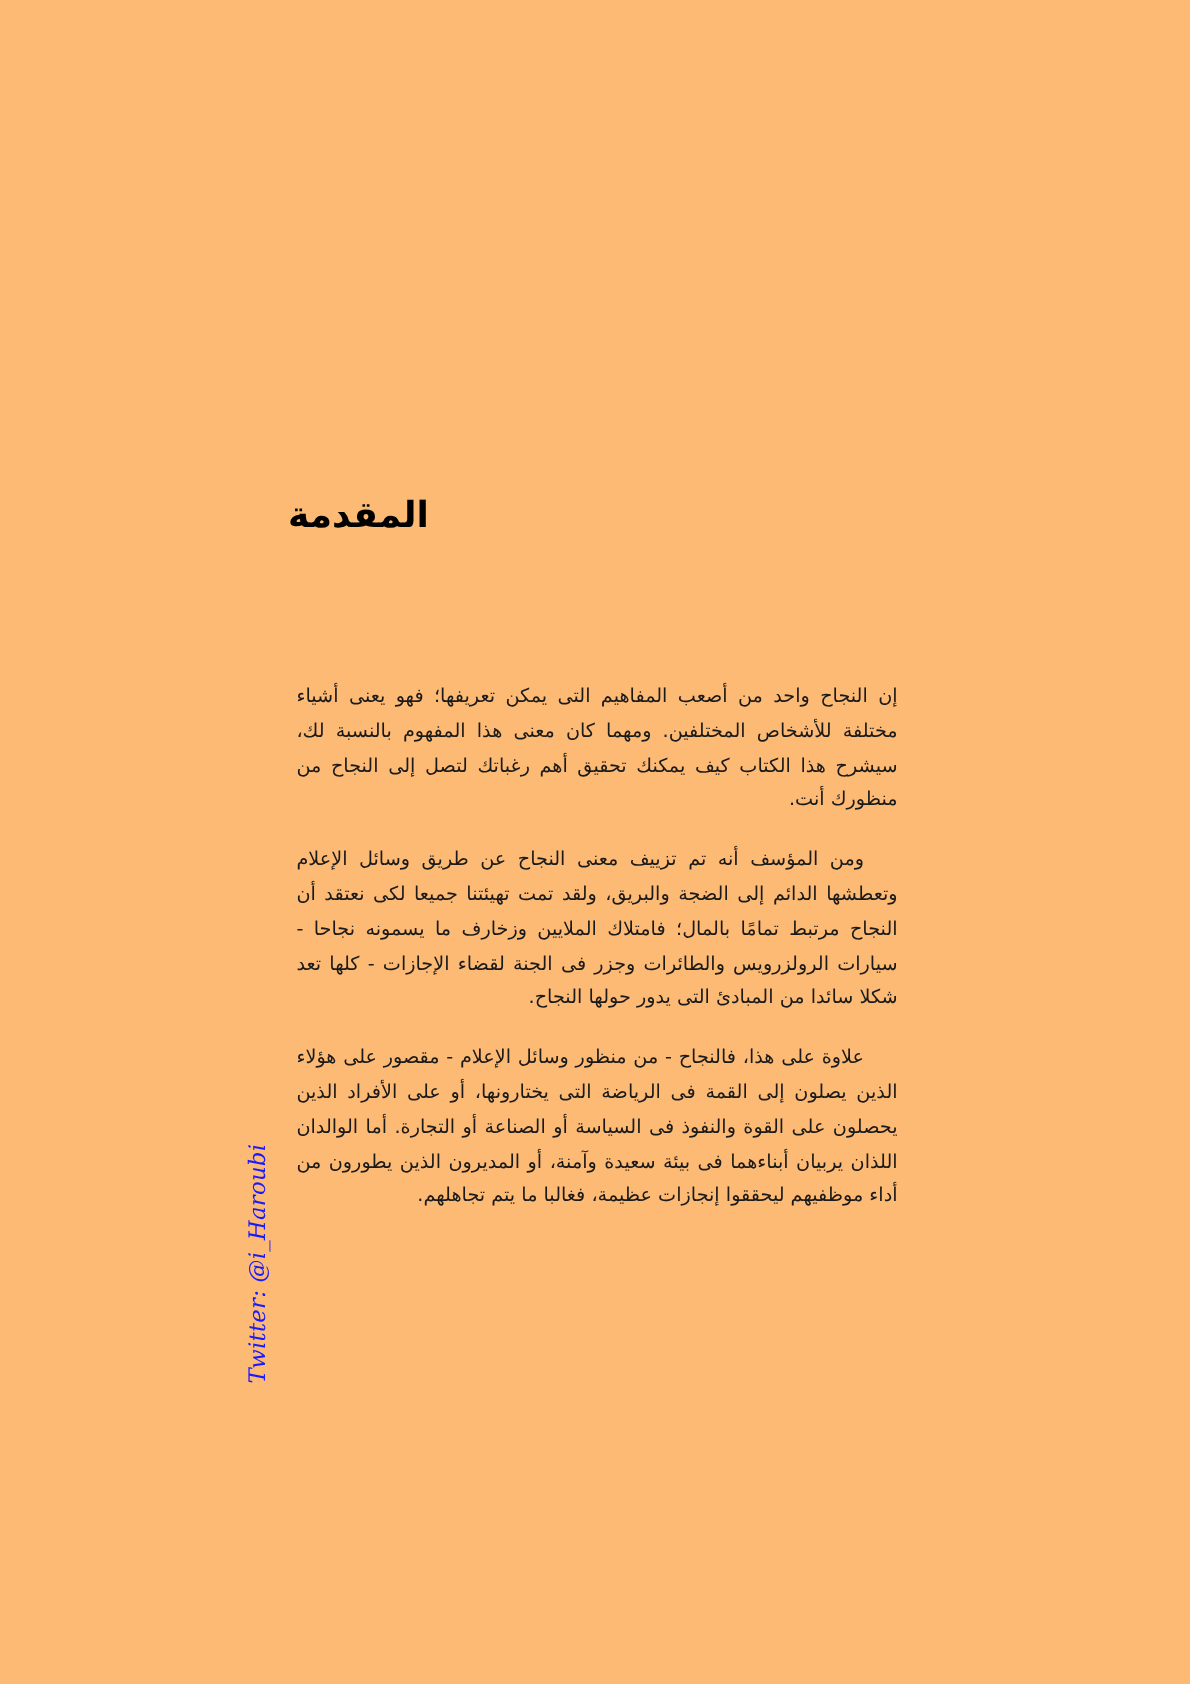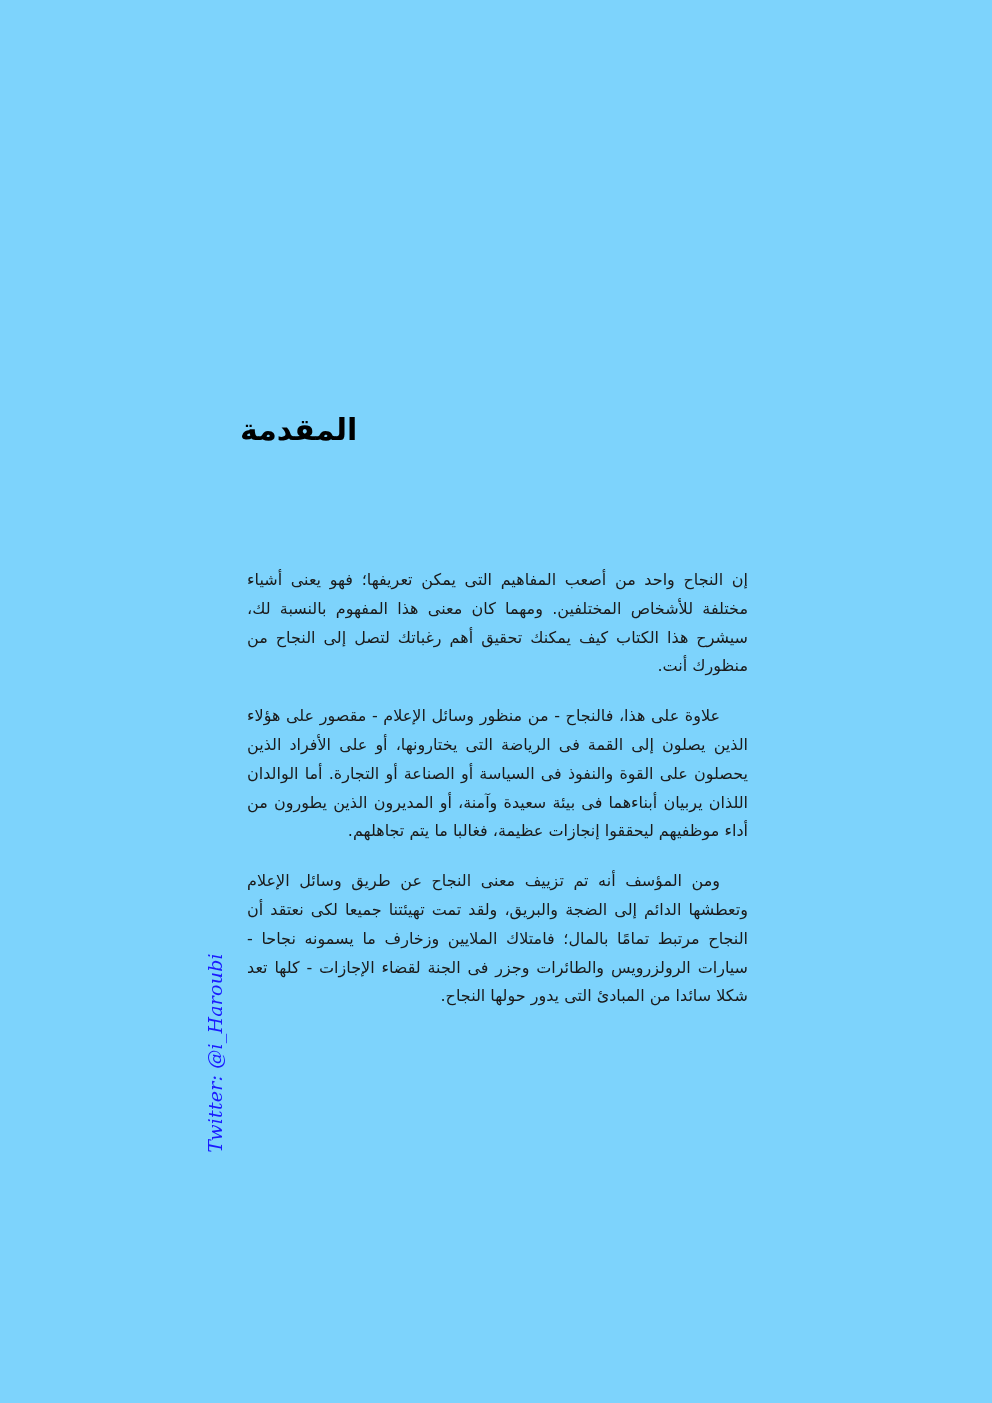"المقدمة" .page { background: #7dd3fc -> #fdba74 }
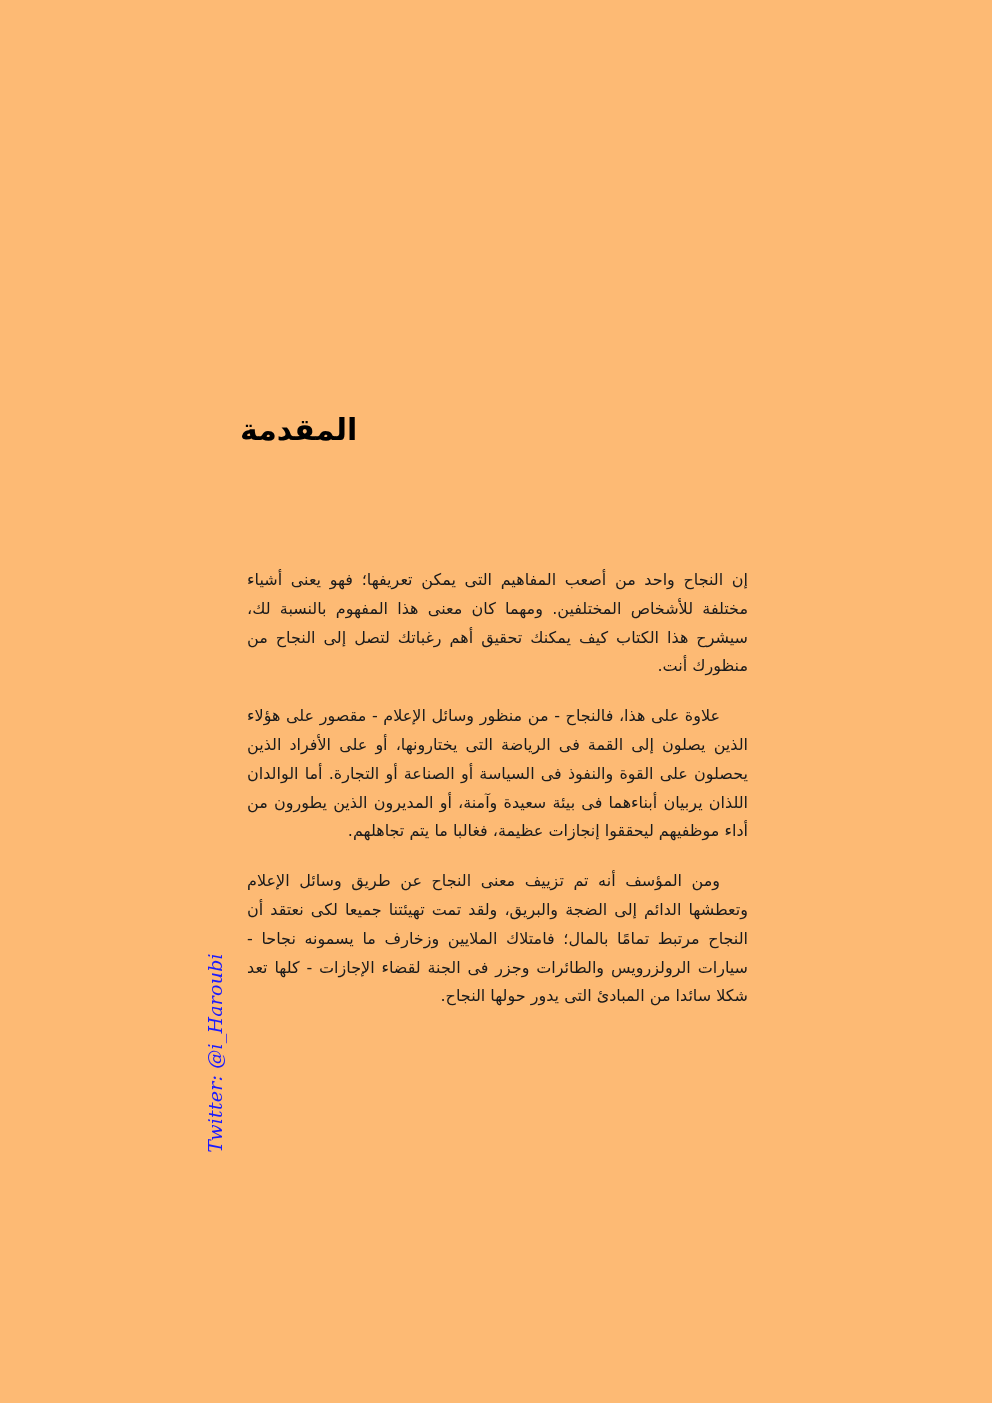"علاوة على هذا، فالنجاح -" p.indent { order: before "ومن المؤسف أنه تم تزييف" -> after "ومن المؤسف أنه تم تزييف" }
